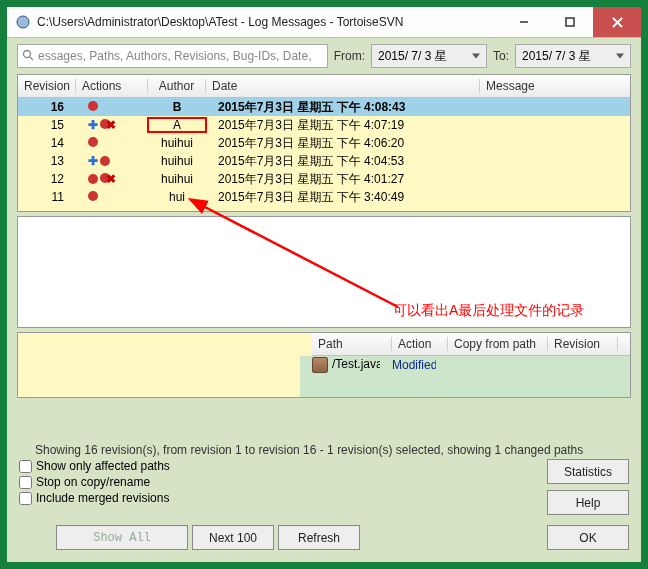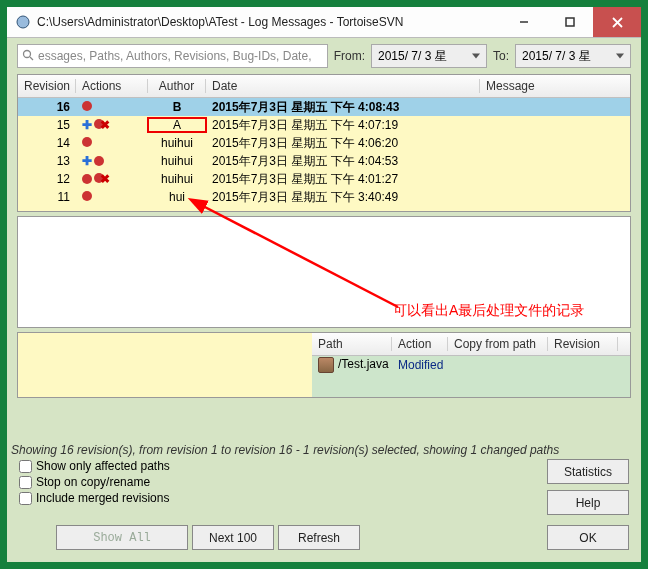"16" .lv-row > div { padding: 0 6px -> 0 12px }
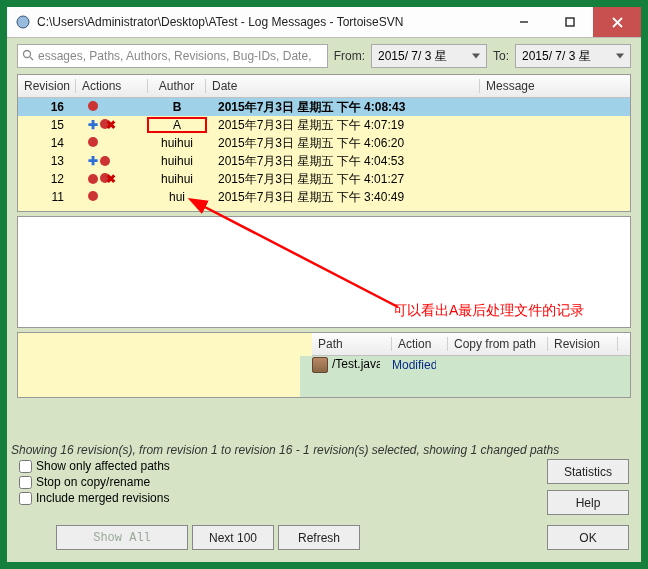"Showing 16 revision(s), from revision" .status-line { font-style: italic -> none; padding: 6px 12px 2px 4px -> 6px 12px 2px 28px }
